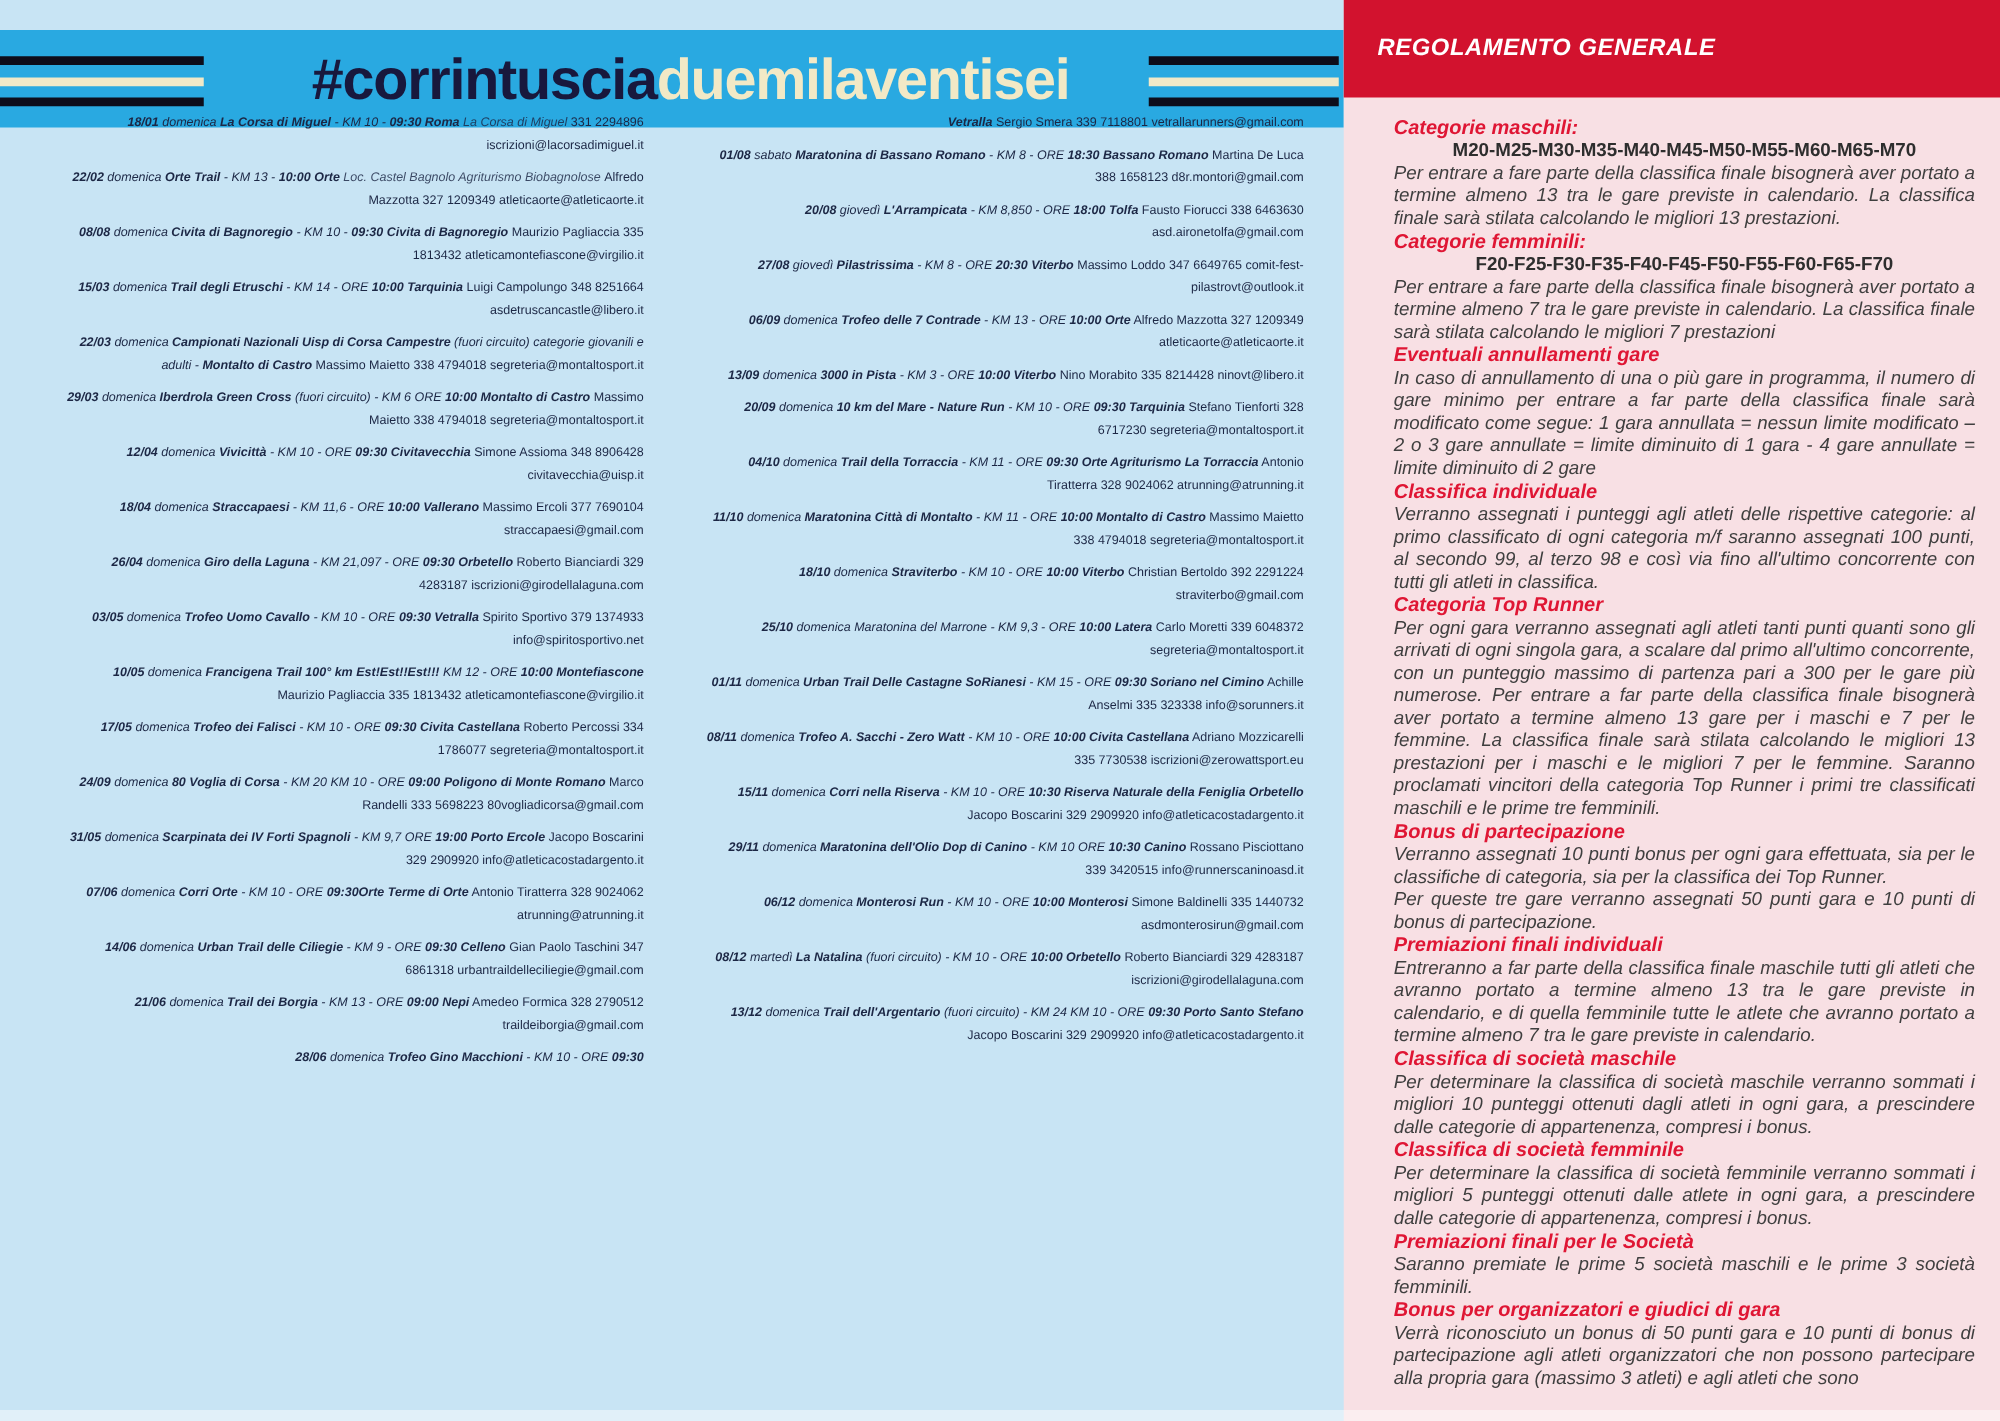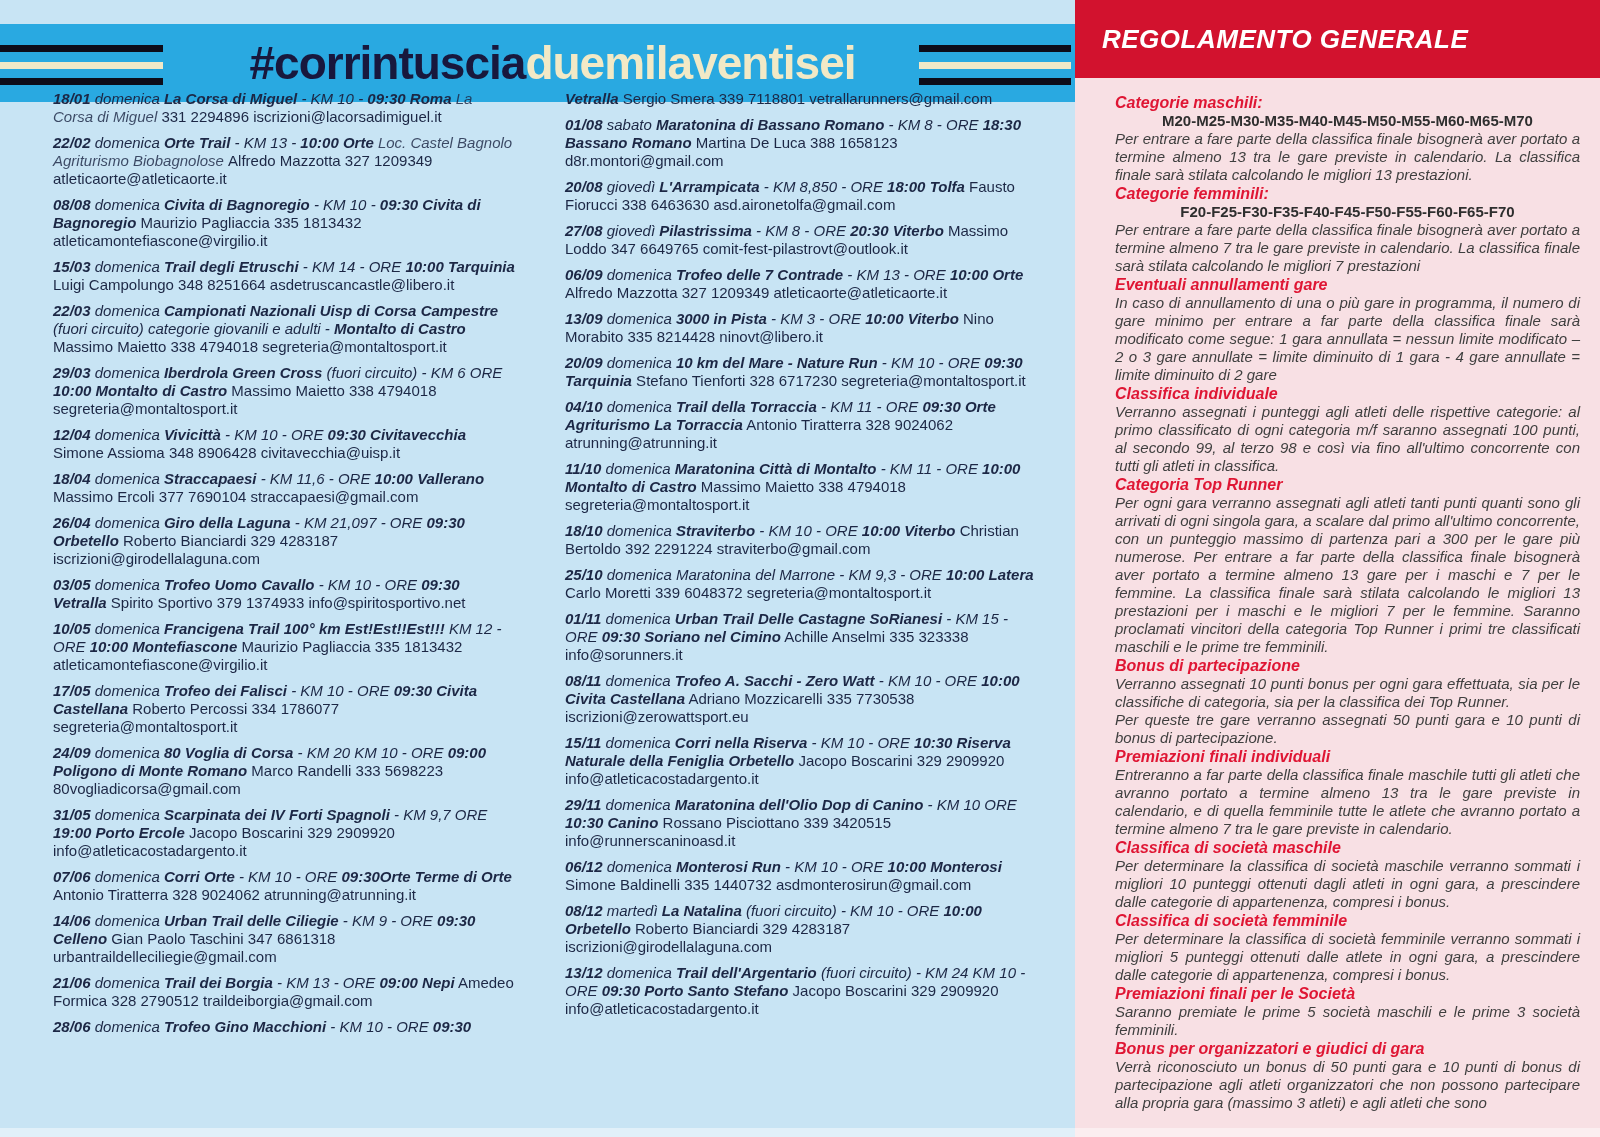"REGOLAMENTO GENERALE" .rules-header h2 { font-size: 26px -> 19px }
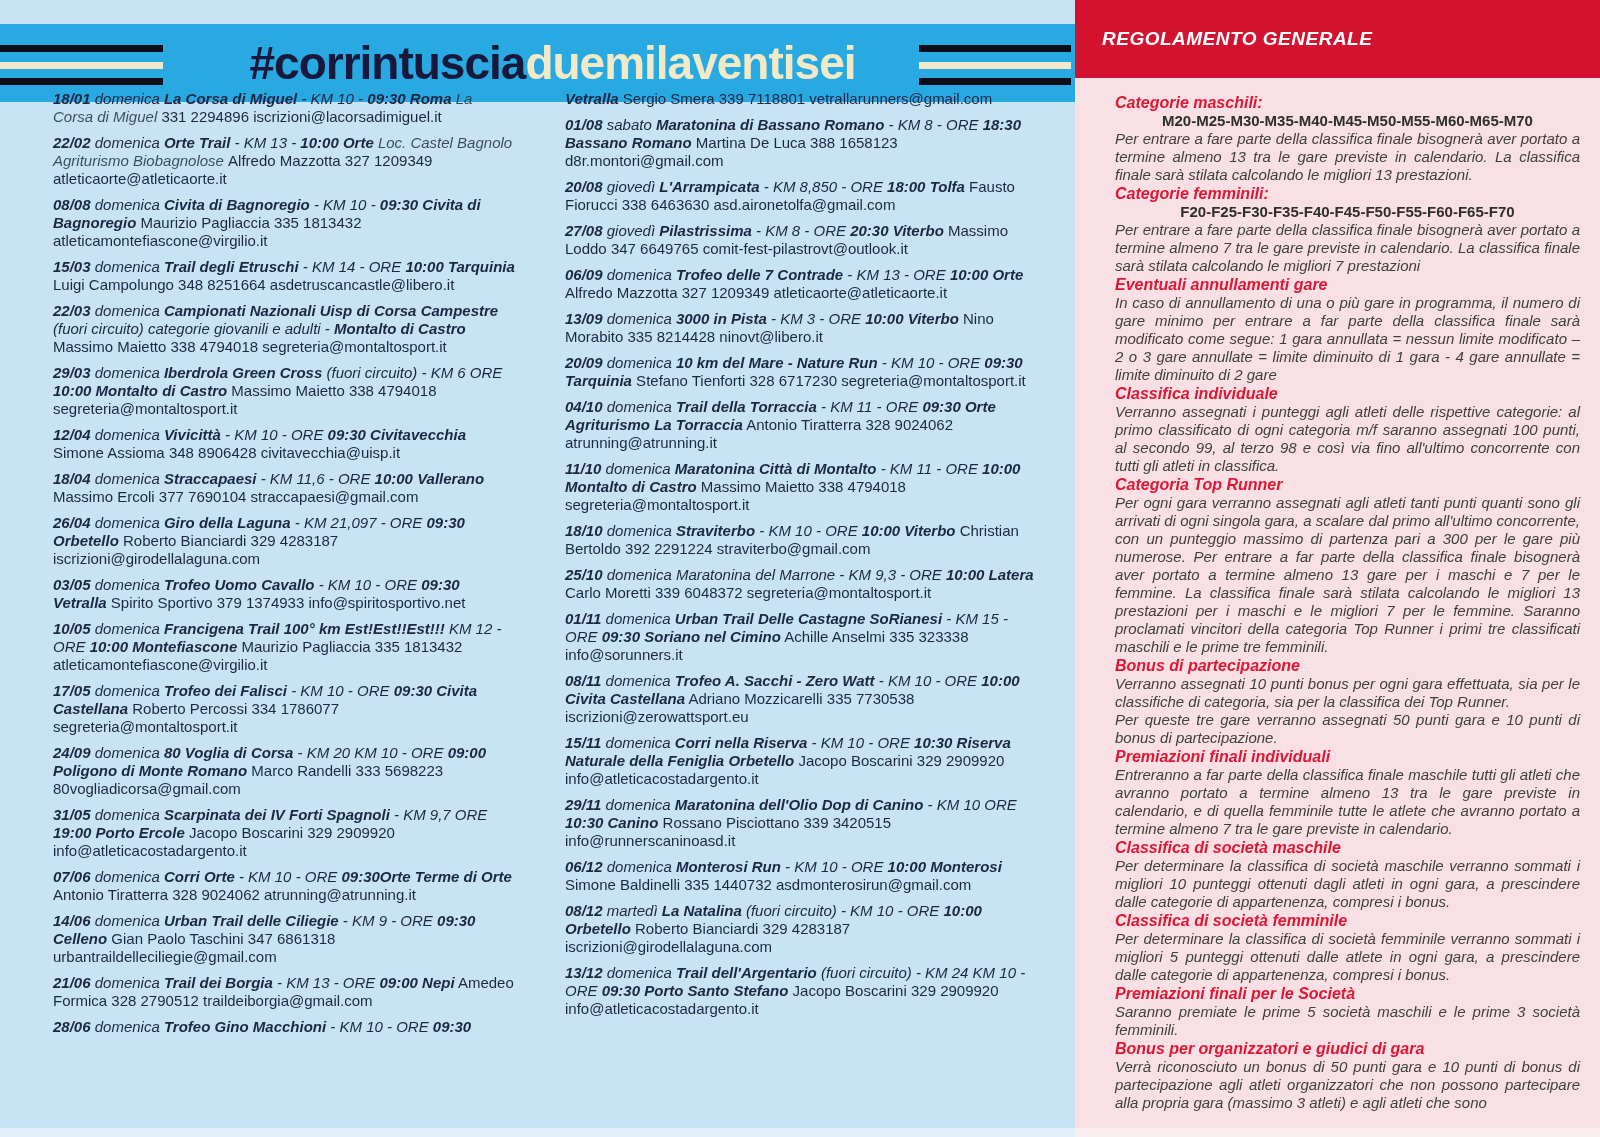"18/01 domenica La Corsa di" .entry { font-size: 15px -> 10px; text-align: none -> right }
